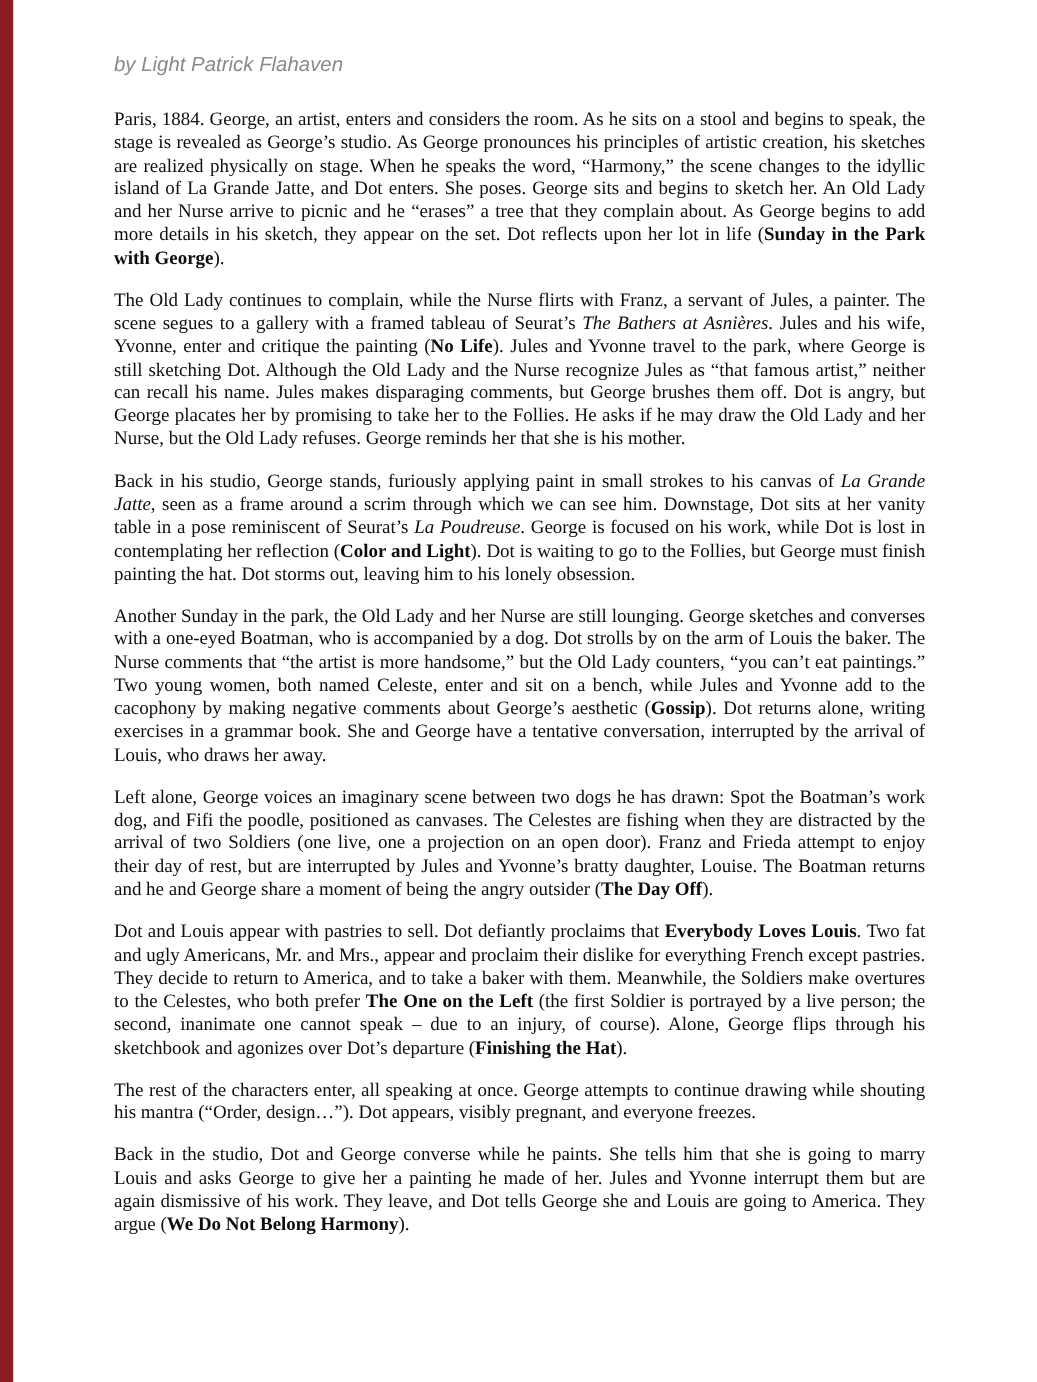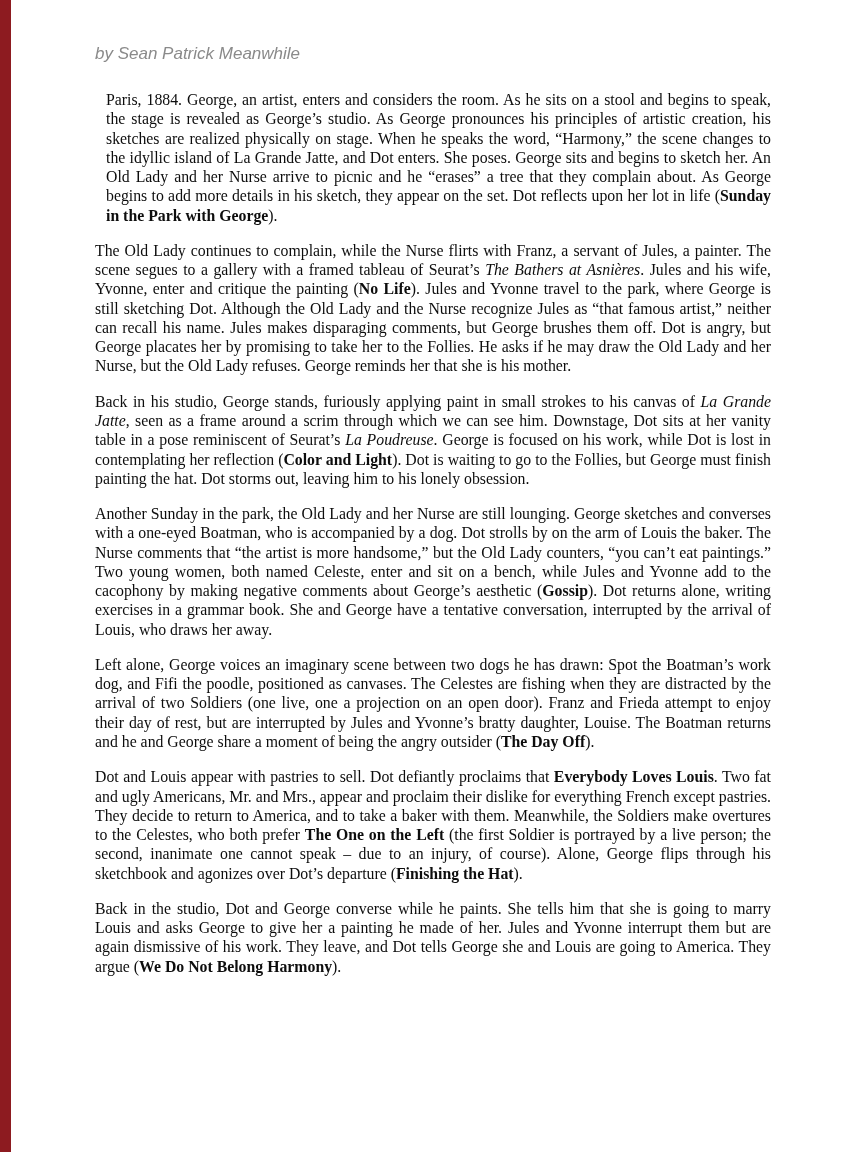"by Sean Patrick Meanwhile" div.byline { text: Sean Patrick Meanwhile -> Light Patrick Flahaven }
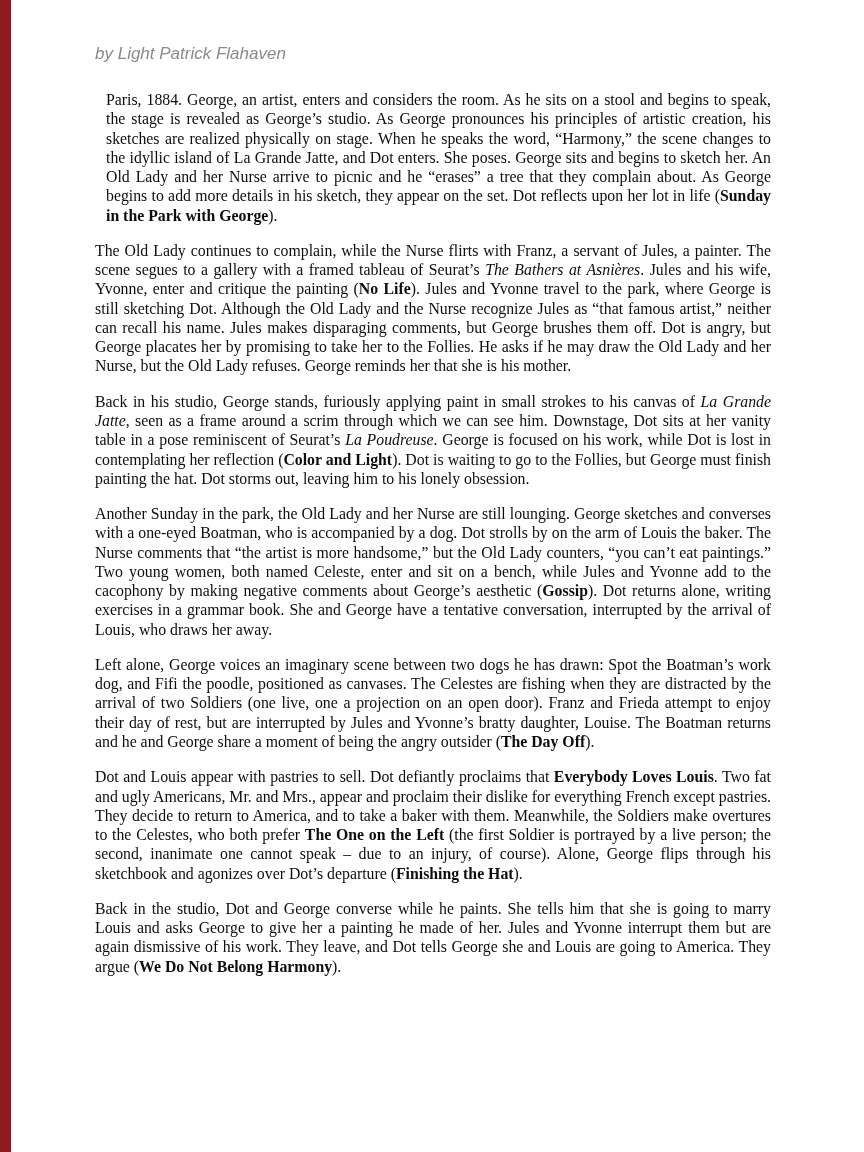"Paris, 1884. George, an artist," .paragraphs p:first-child { margin-left: 11px -> none }
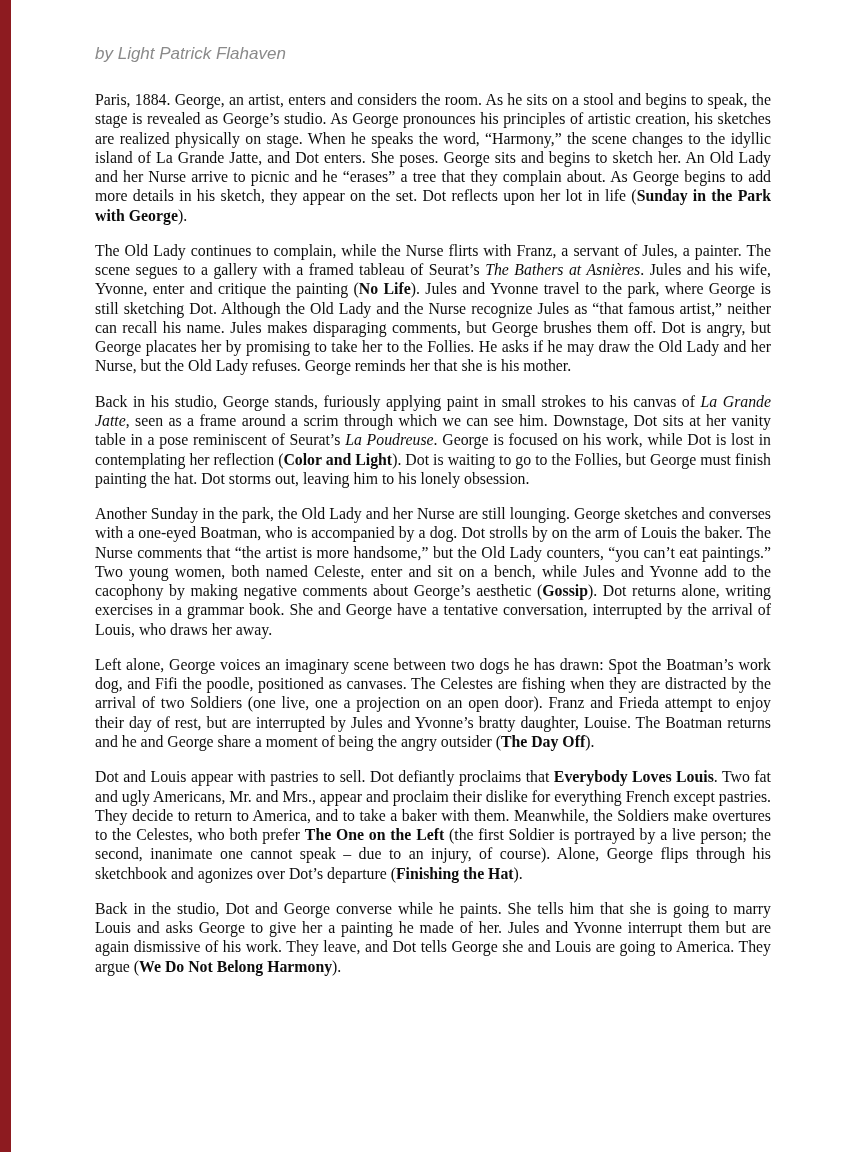"The rest of the characters" p { html: none -> <p><span>The rest of the characters enter, all speaking at once. George attempts to continue drawing while shouting his mantra (“Order, design…”). Dot appears, visibly pregnant, and everyone freezes.</span></p> }
